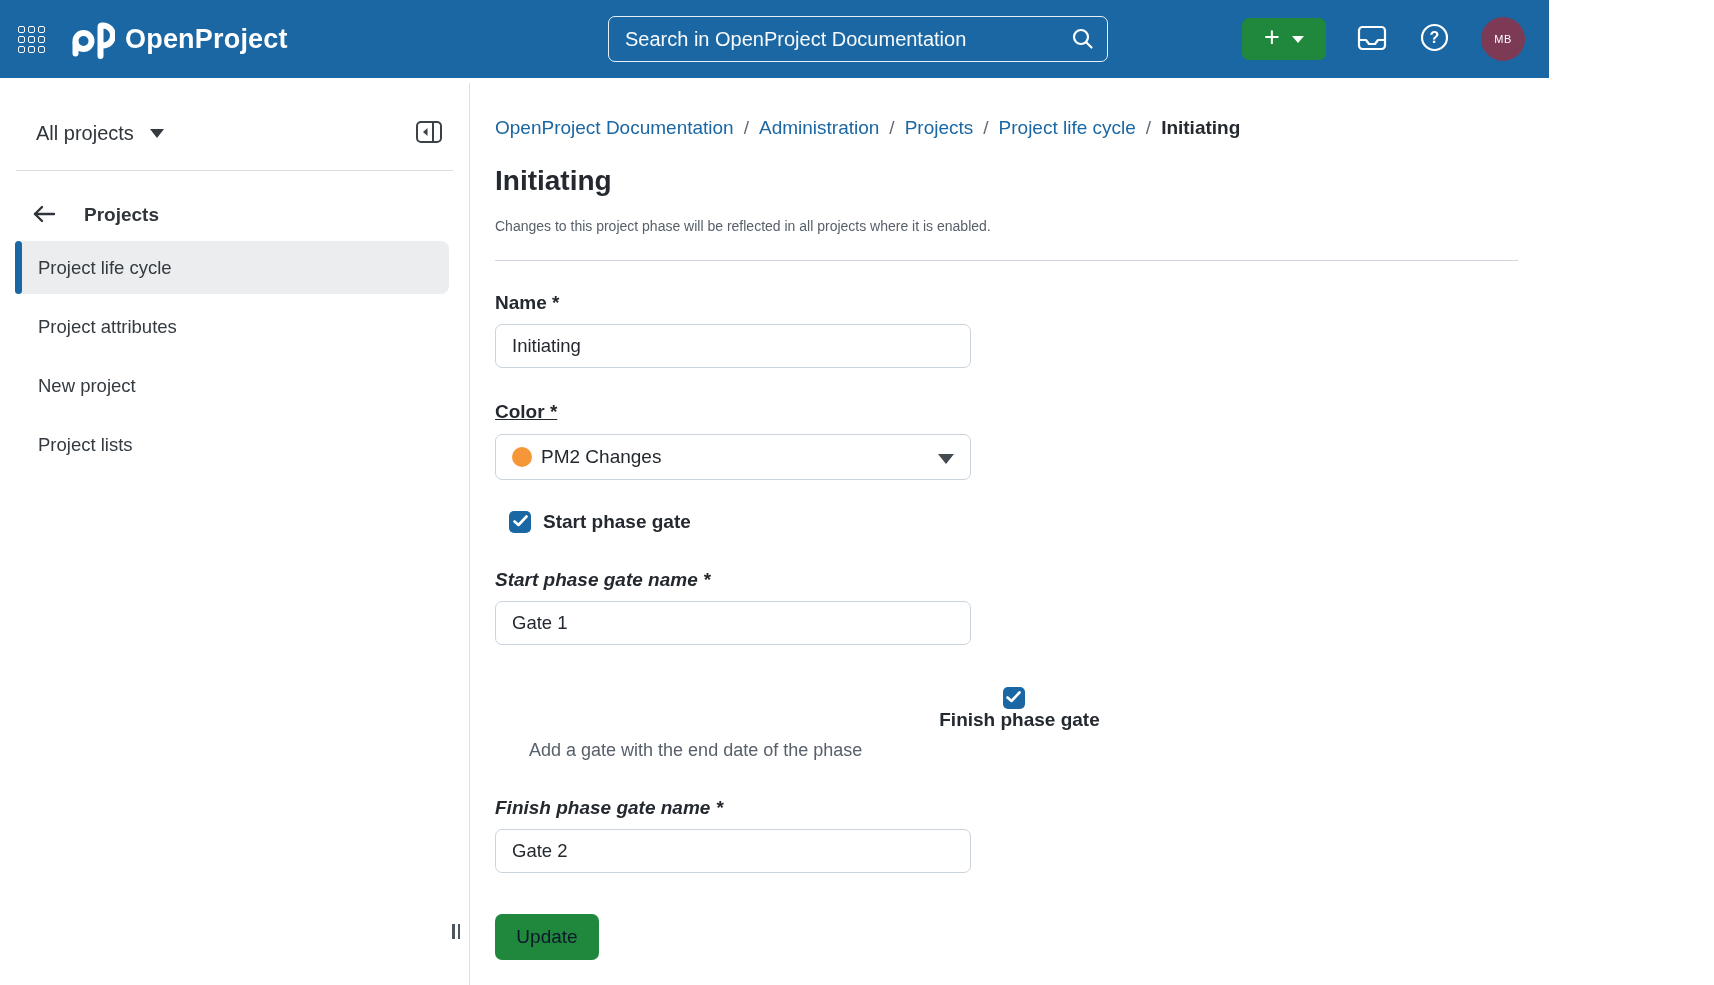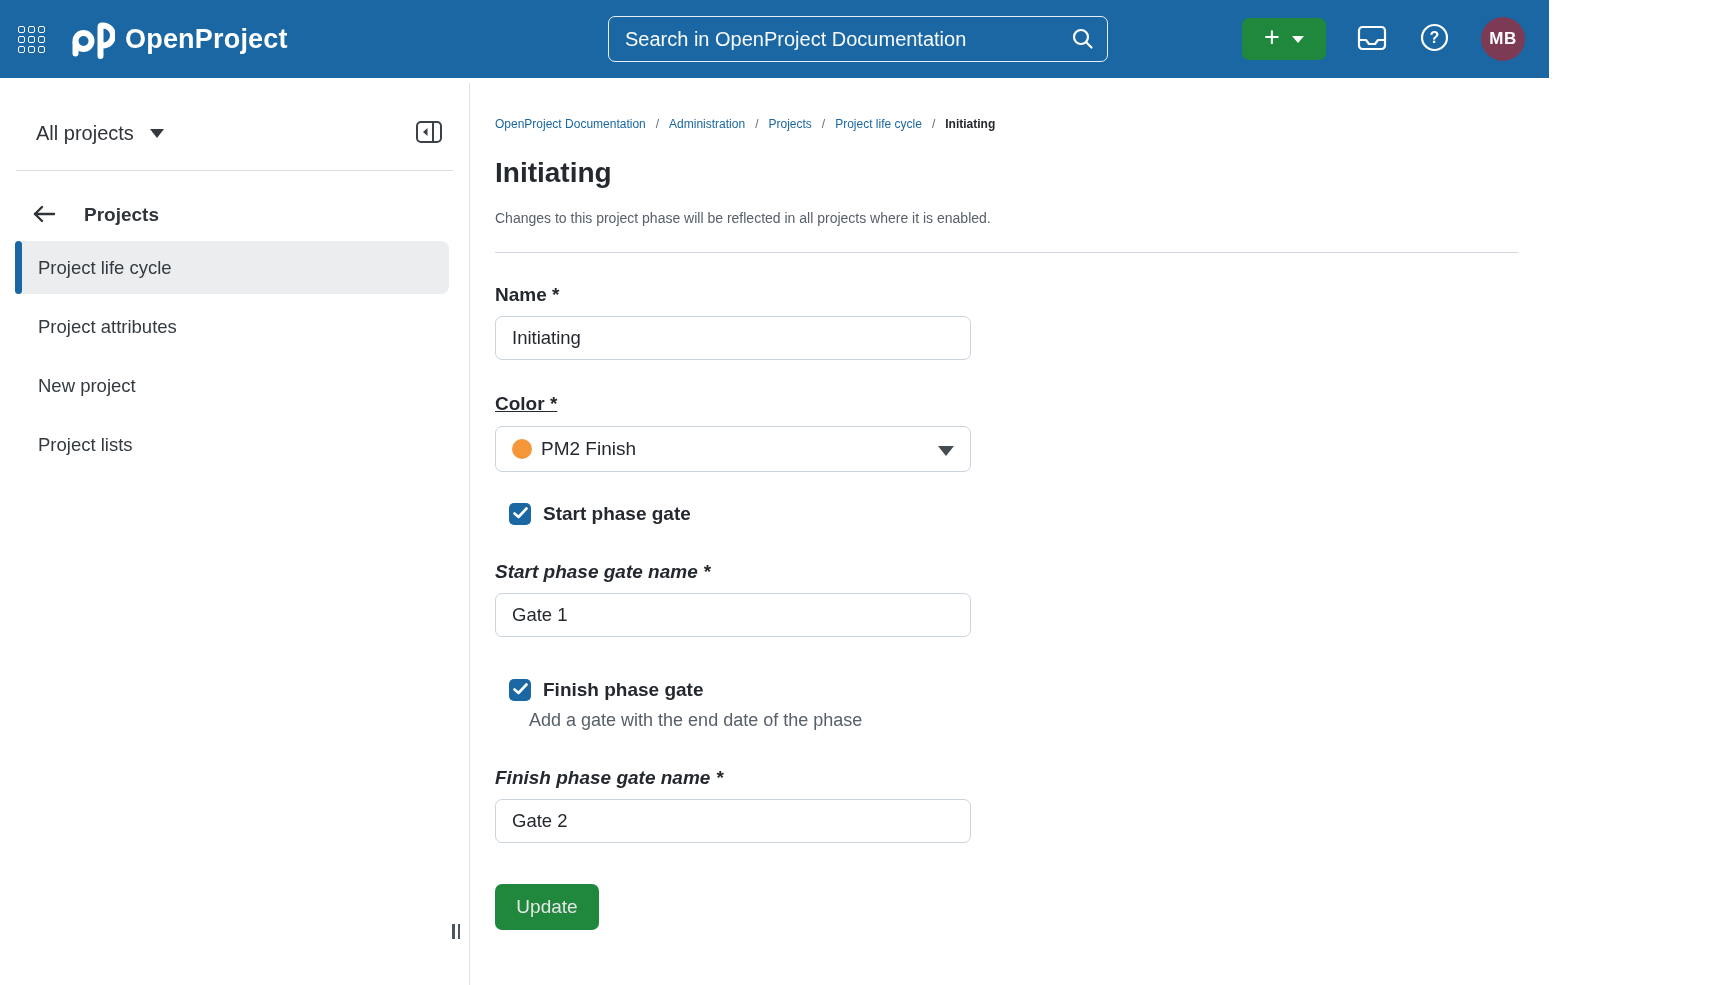"MB" .avatar { font-size: 17px -> 11px; font-weight: 700 -> 400 }
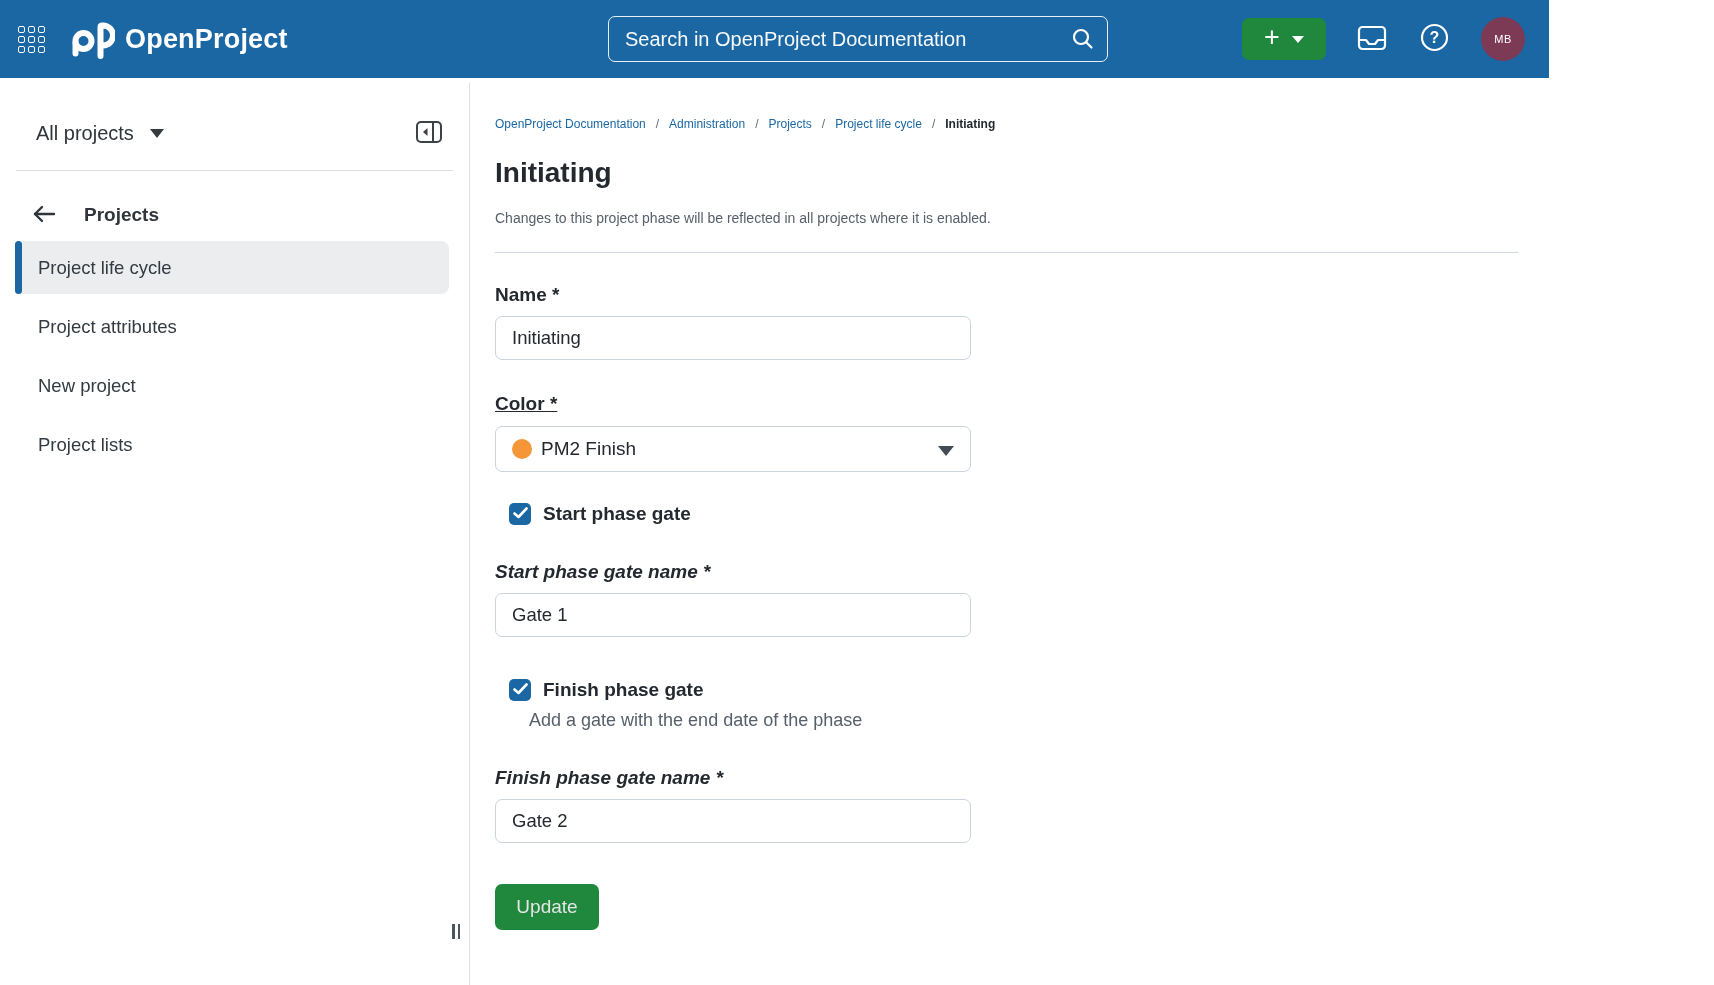"OpenProject Documentation" .breadcrumb { font-size: 12px -> 19px }
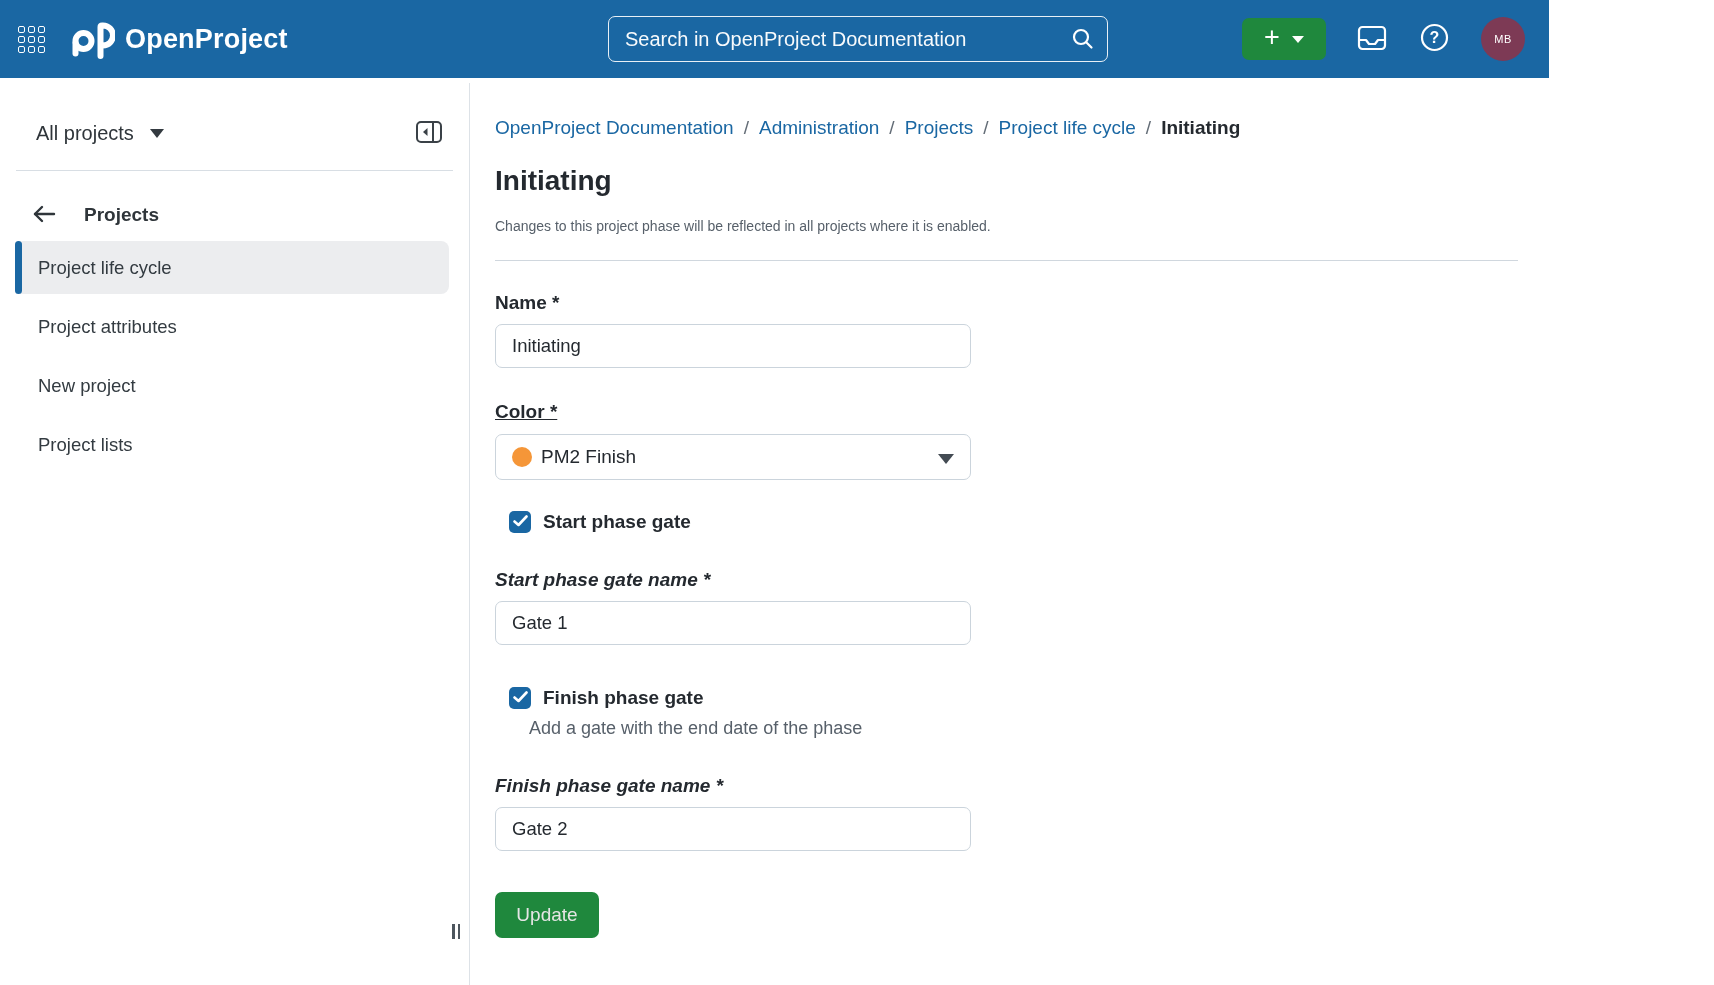"PM2 Finish" span.select-value { text: Finish -> Changes }
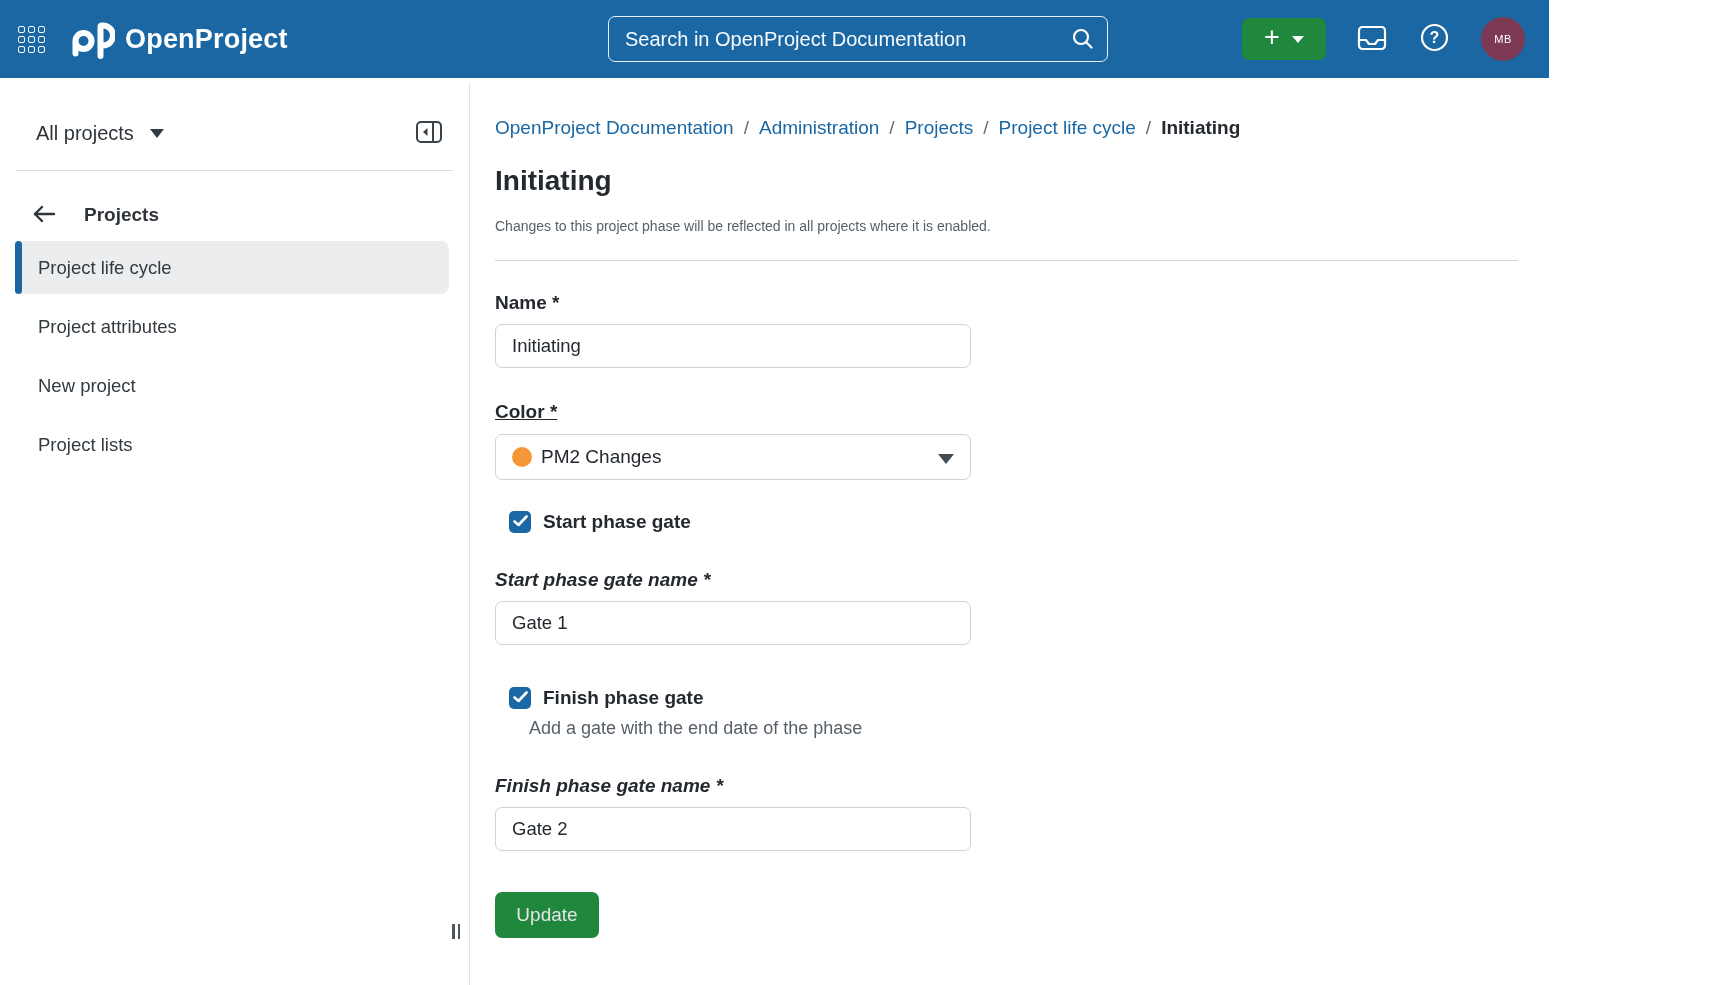"Finish phase gate" .check-row.second { flex-direction: none -> column }
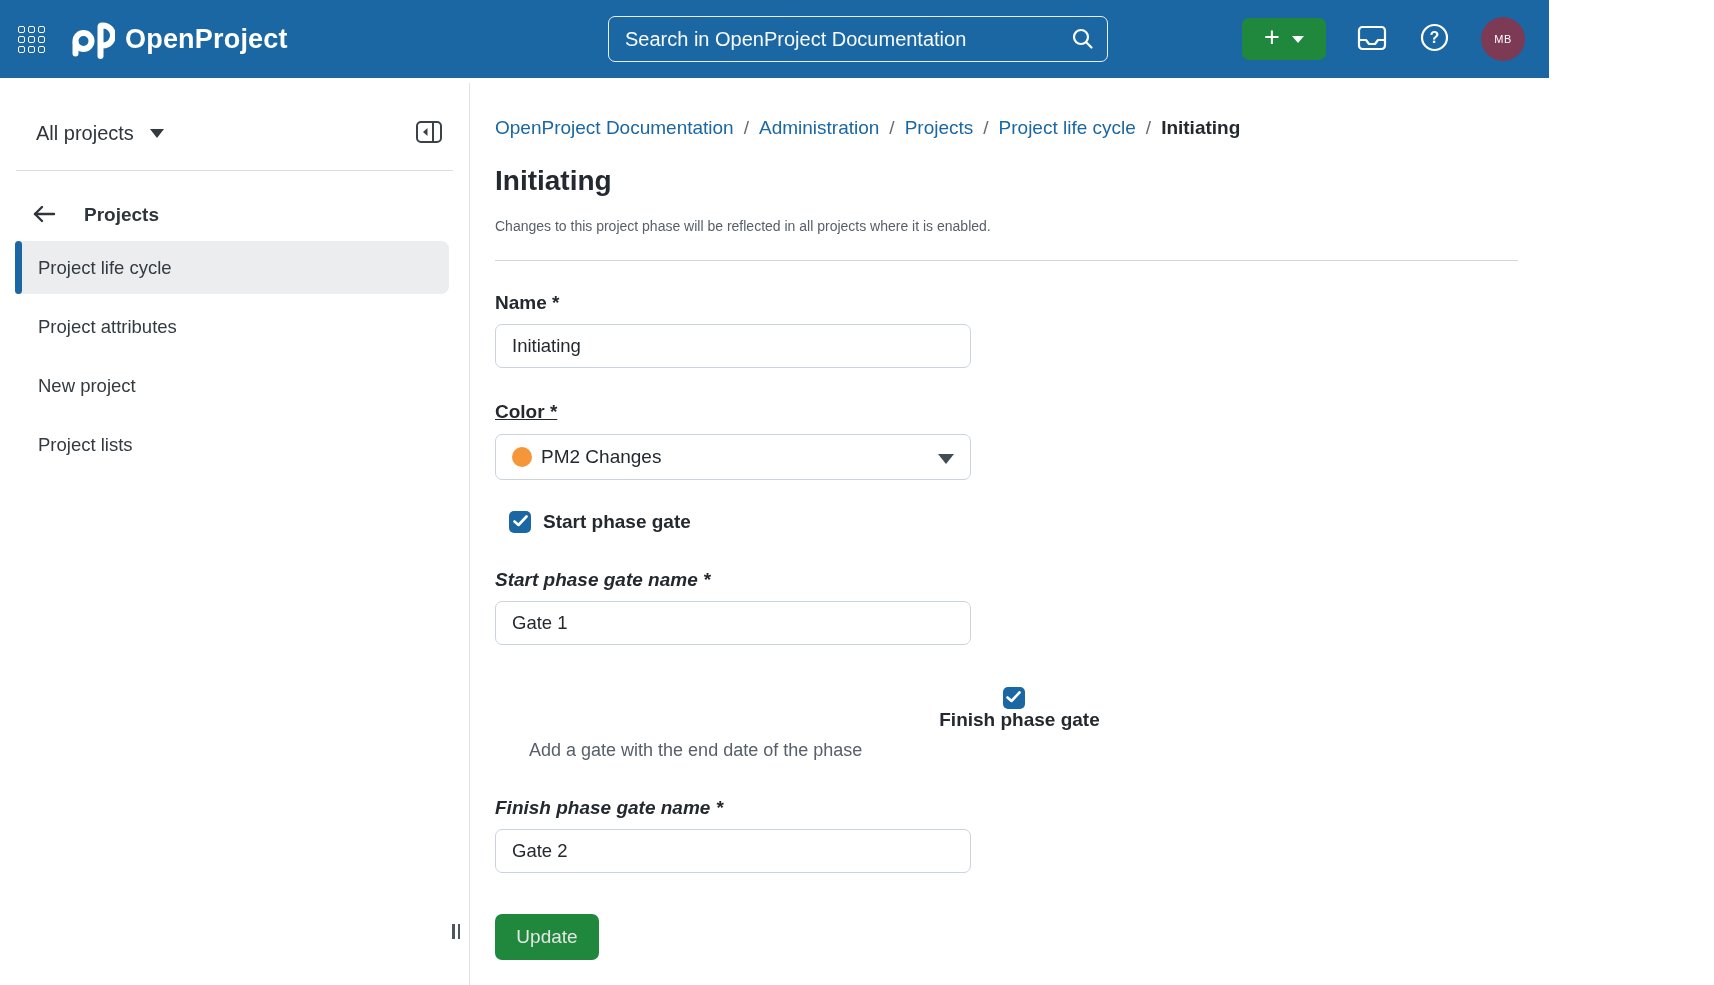"Update" .update-btn { color: #e5e5e5 -> #0f172a }
